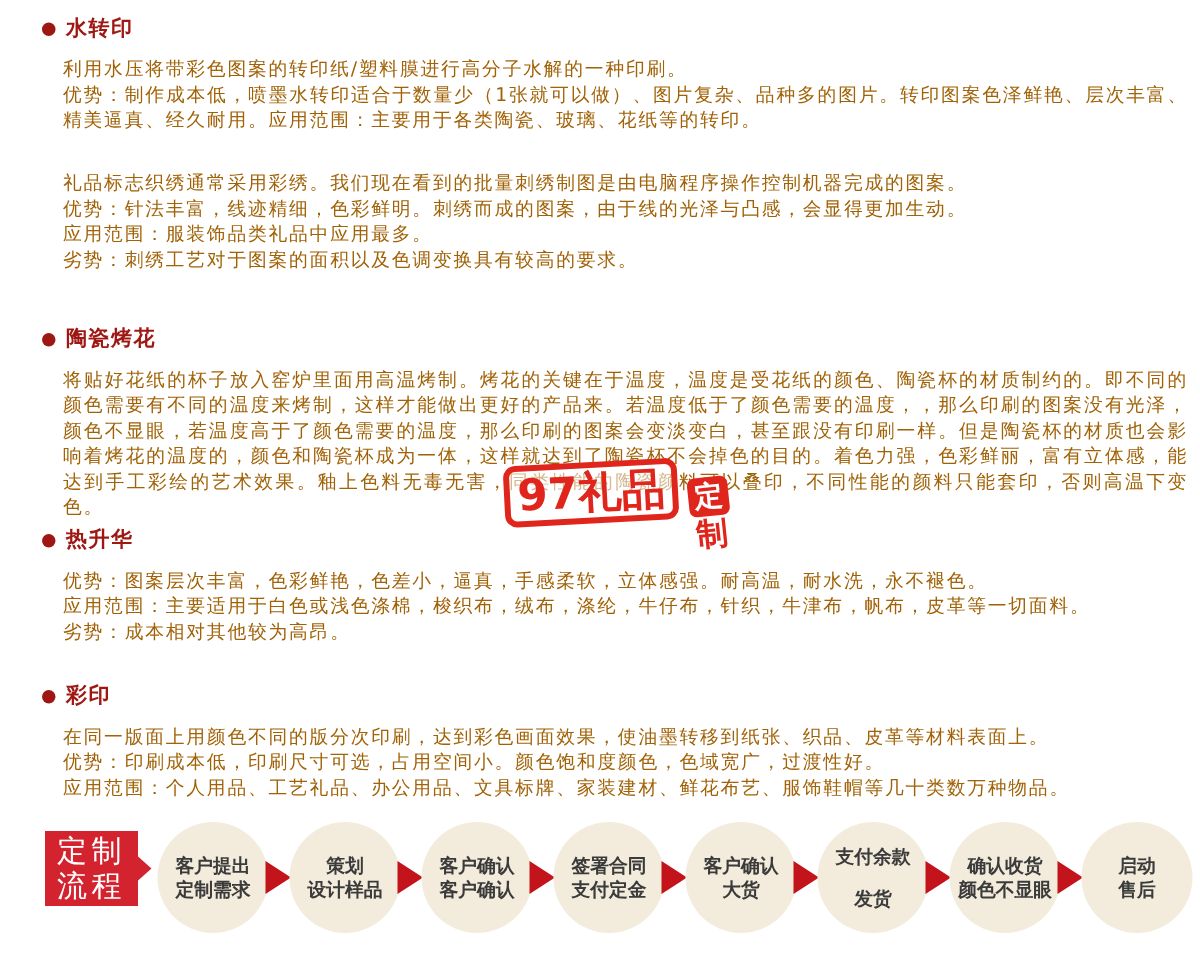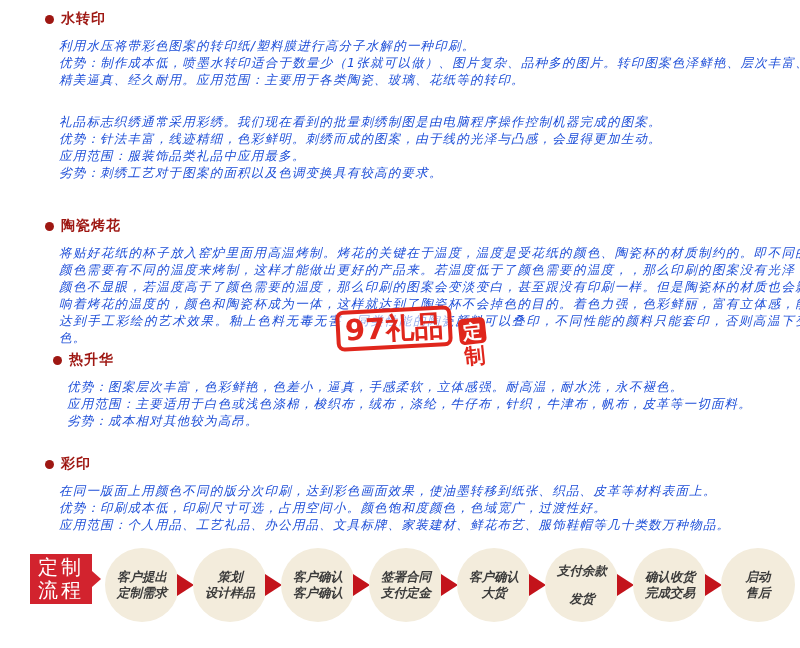"水转印" .proc { left: 17px -> 0 }
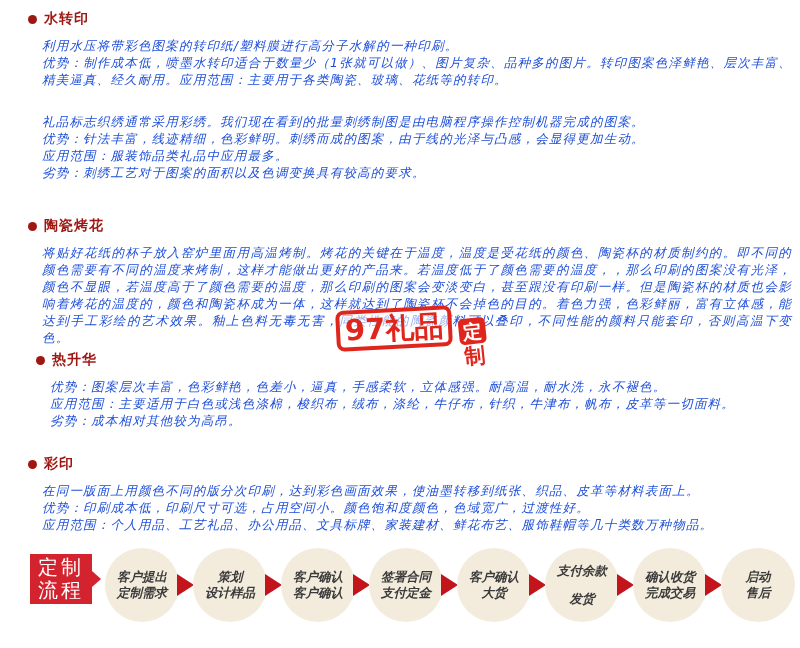"利用水压将带彩色图案的转印纸/塑料膜进行高分子水解的一种印刷。" .sec-body p { color: #1d4ed8 -> #a16207; font-style: italic -> none }
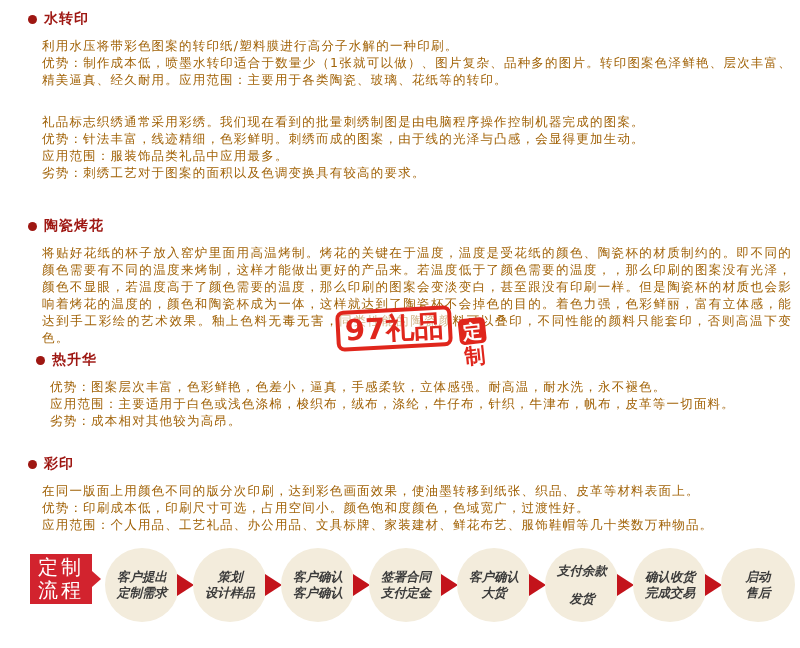"热升华" #sec4 { padding-left: 8px -> none }
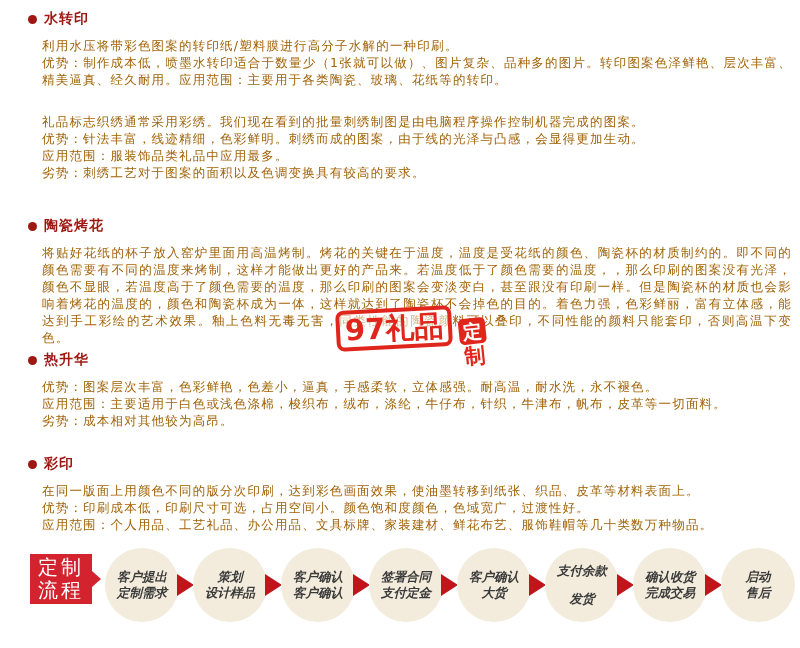"客户提出" .step-line { font-style: italic -> none }
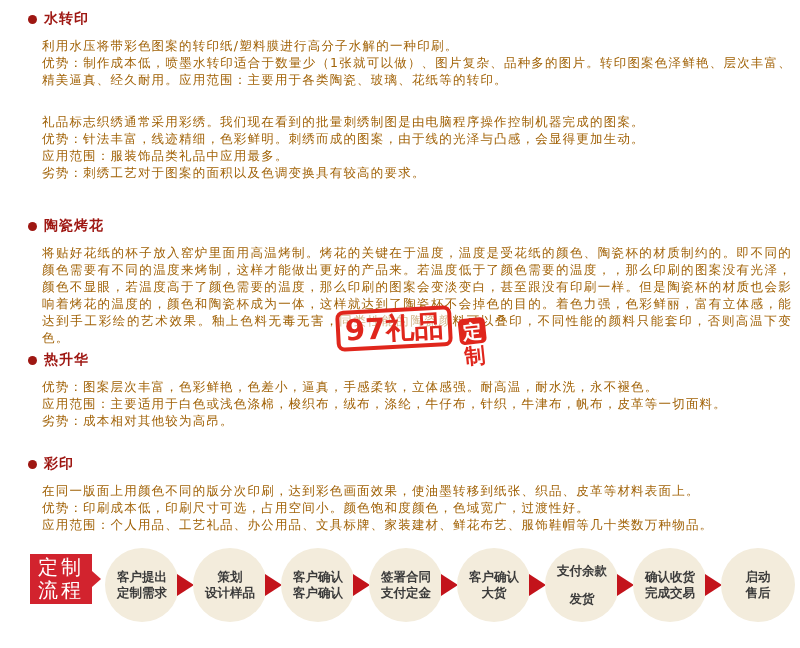"完成交易" span.step-line { text: 完成交易 -> 颜色不显眼 }
